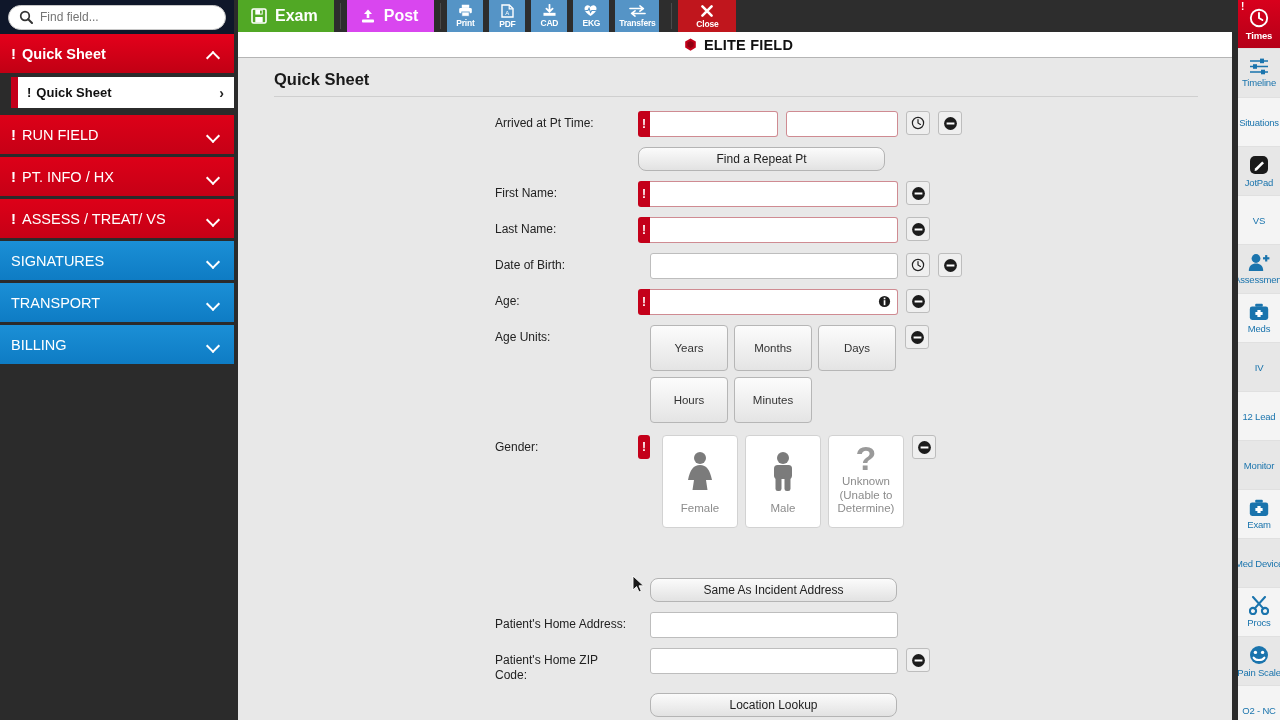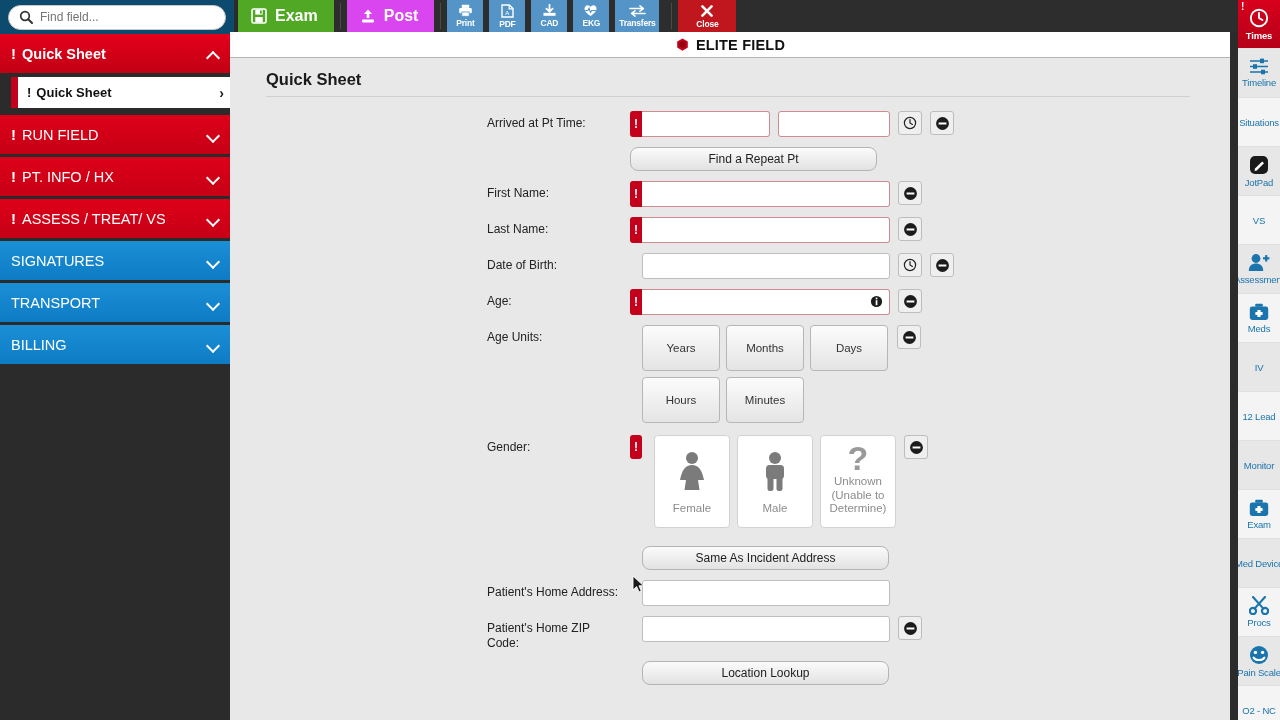"Find field..." .search-wrap { background: #0c4a6e -> #0f172a }
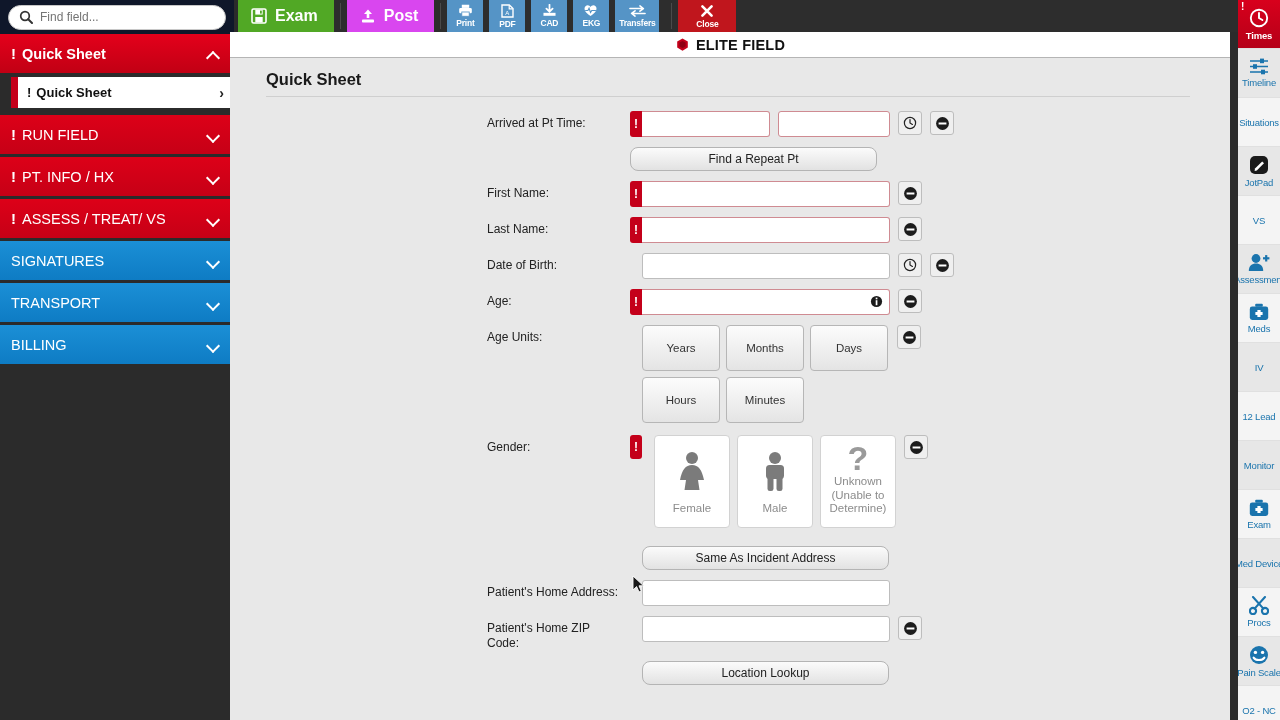"ELITE FIELD" #main { left: 230px -> 238px }
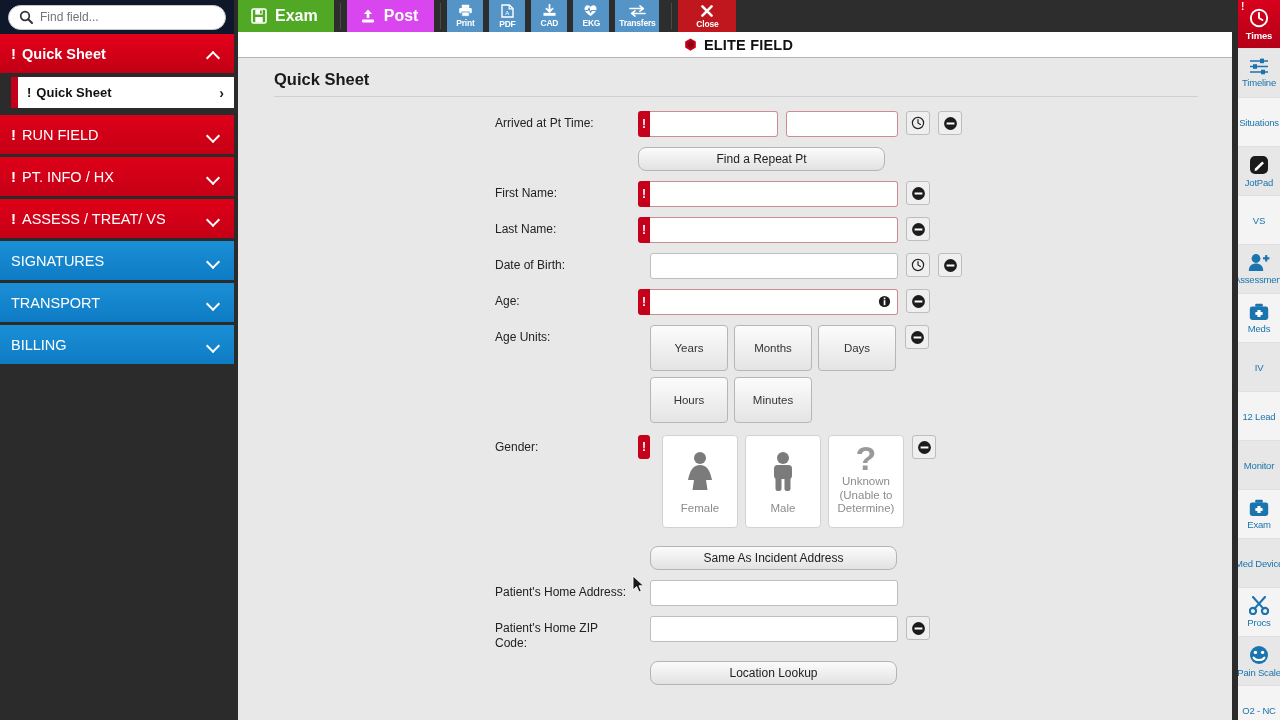"Same As Incident Address" div.frow { margin-top: 18px -> 50px }
